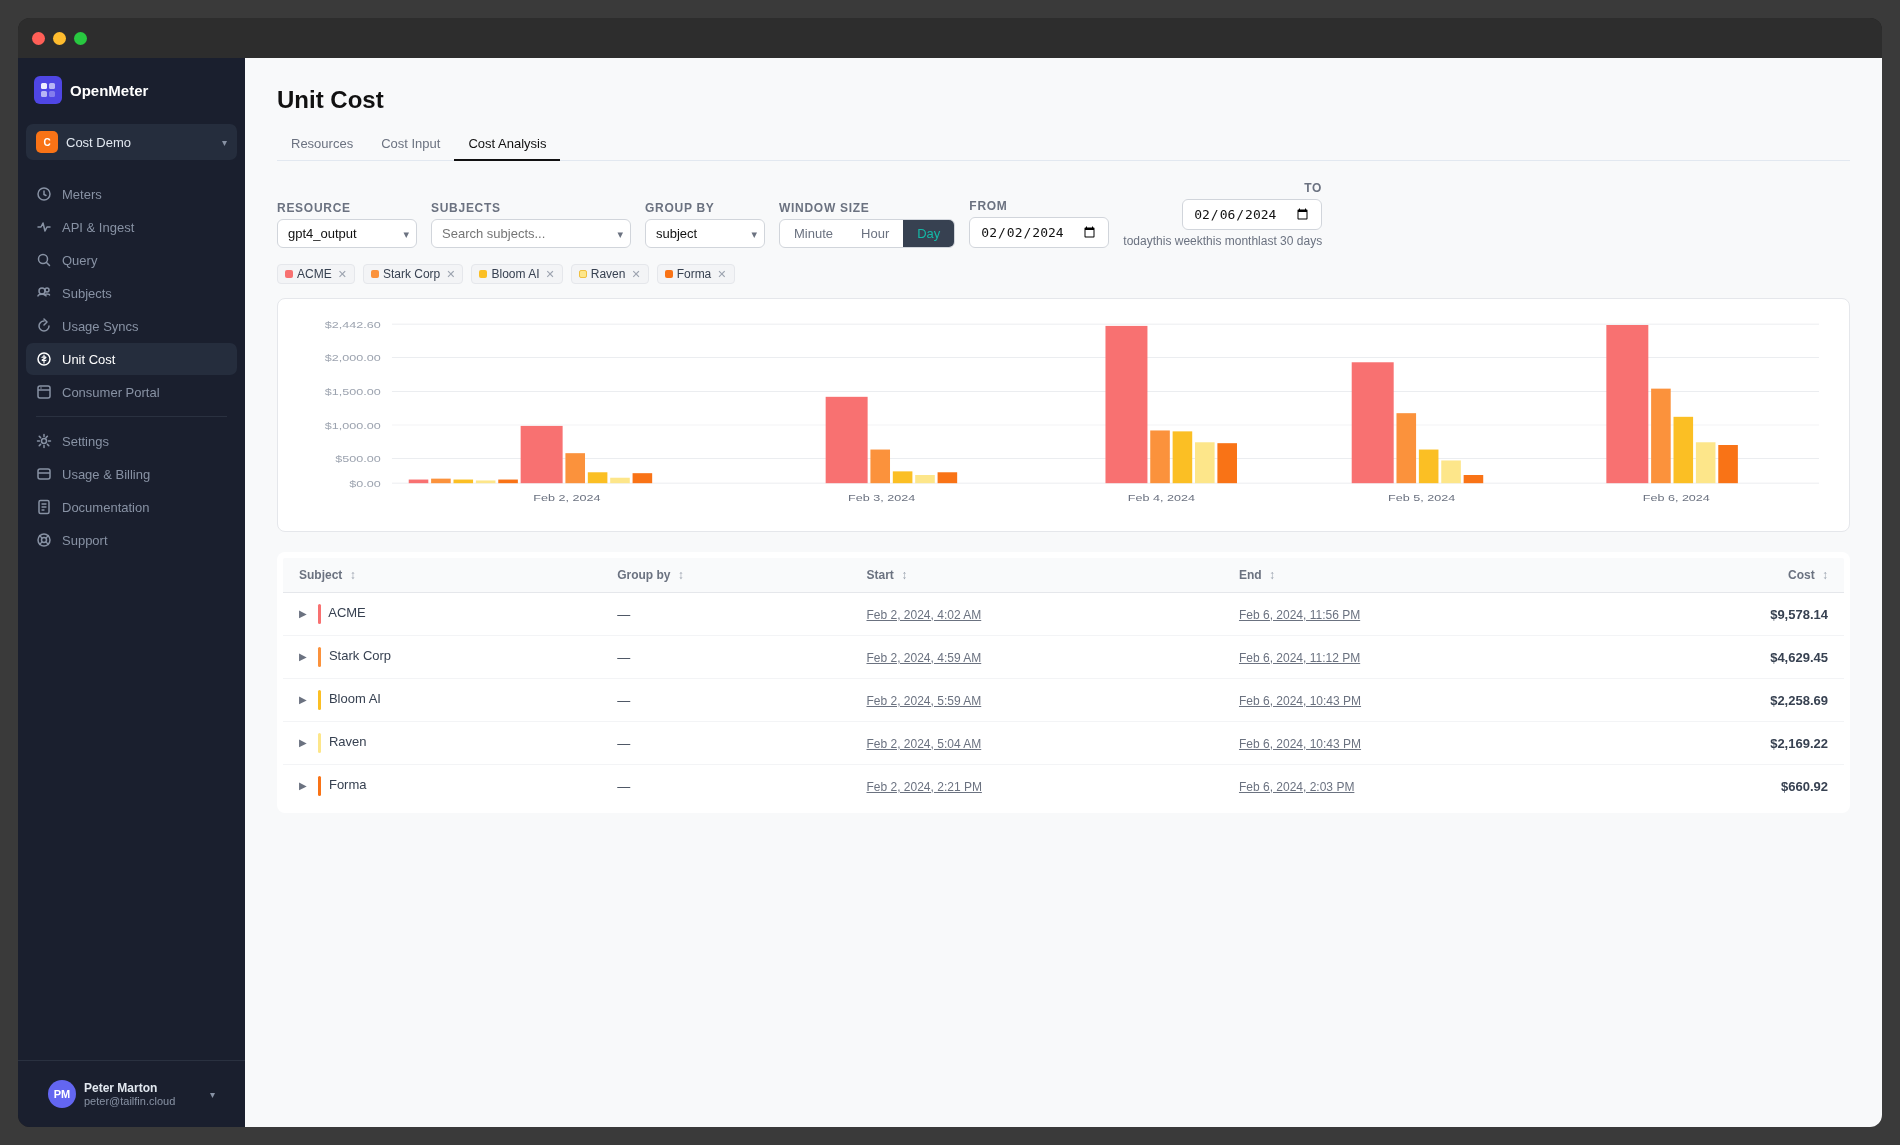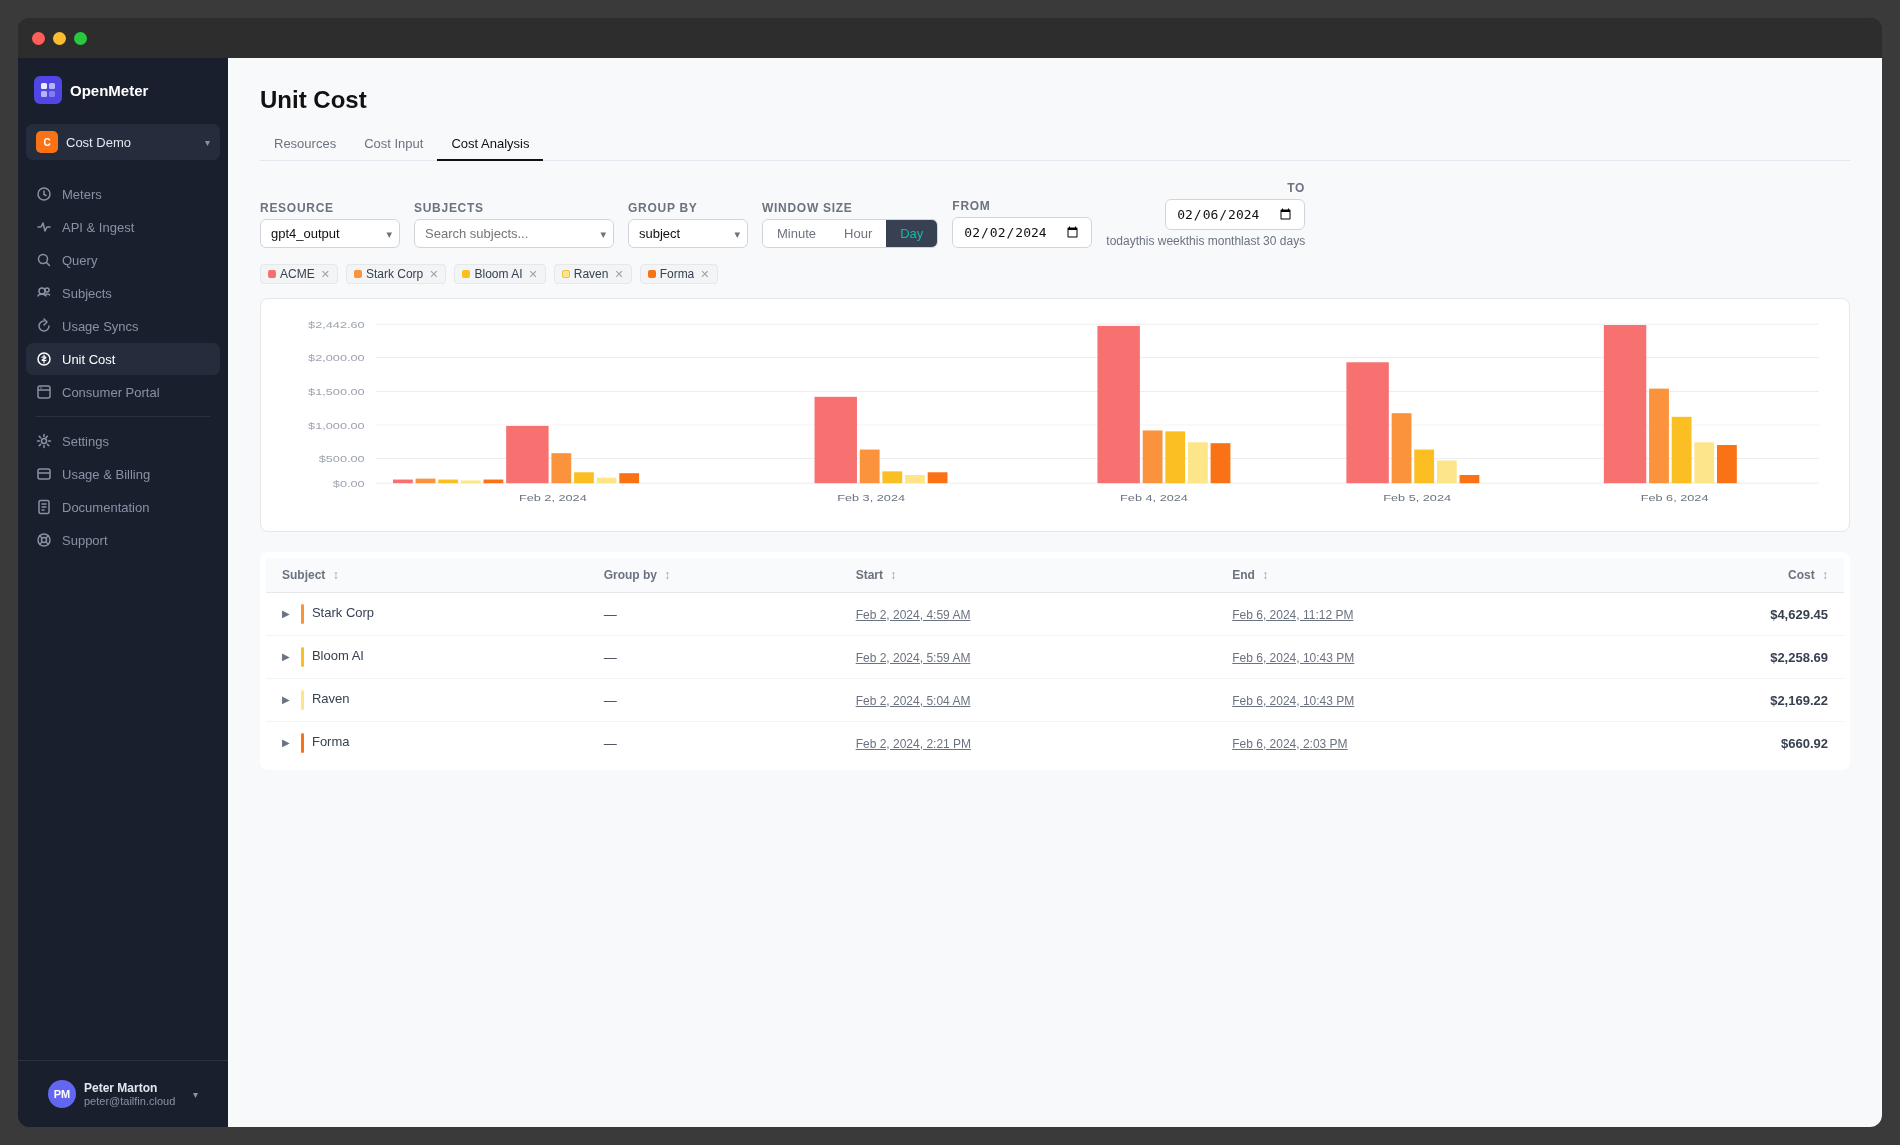"OpenMeter" .sidebar { width: 210px -> 227px }
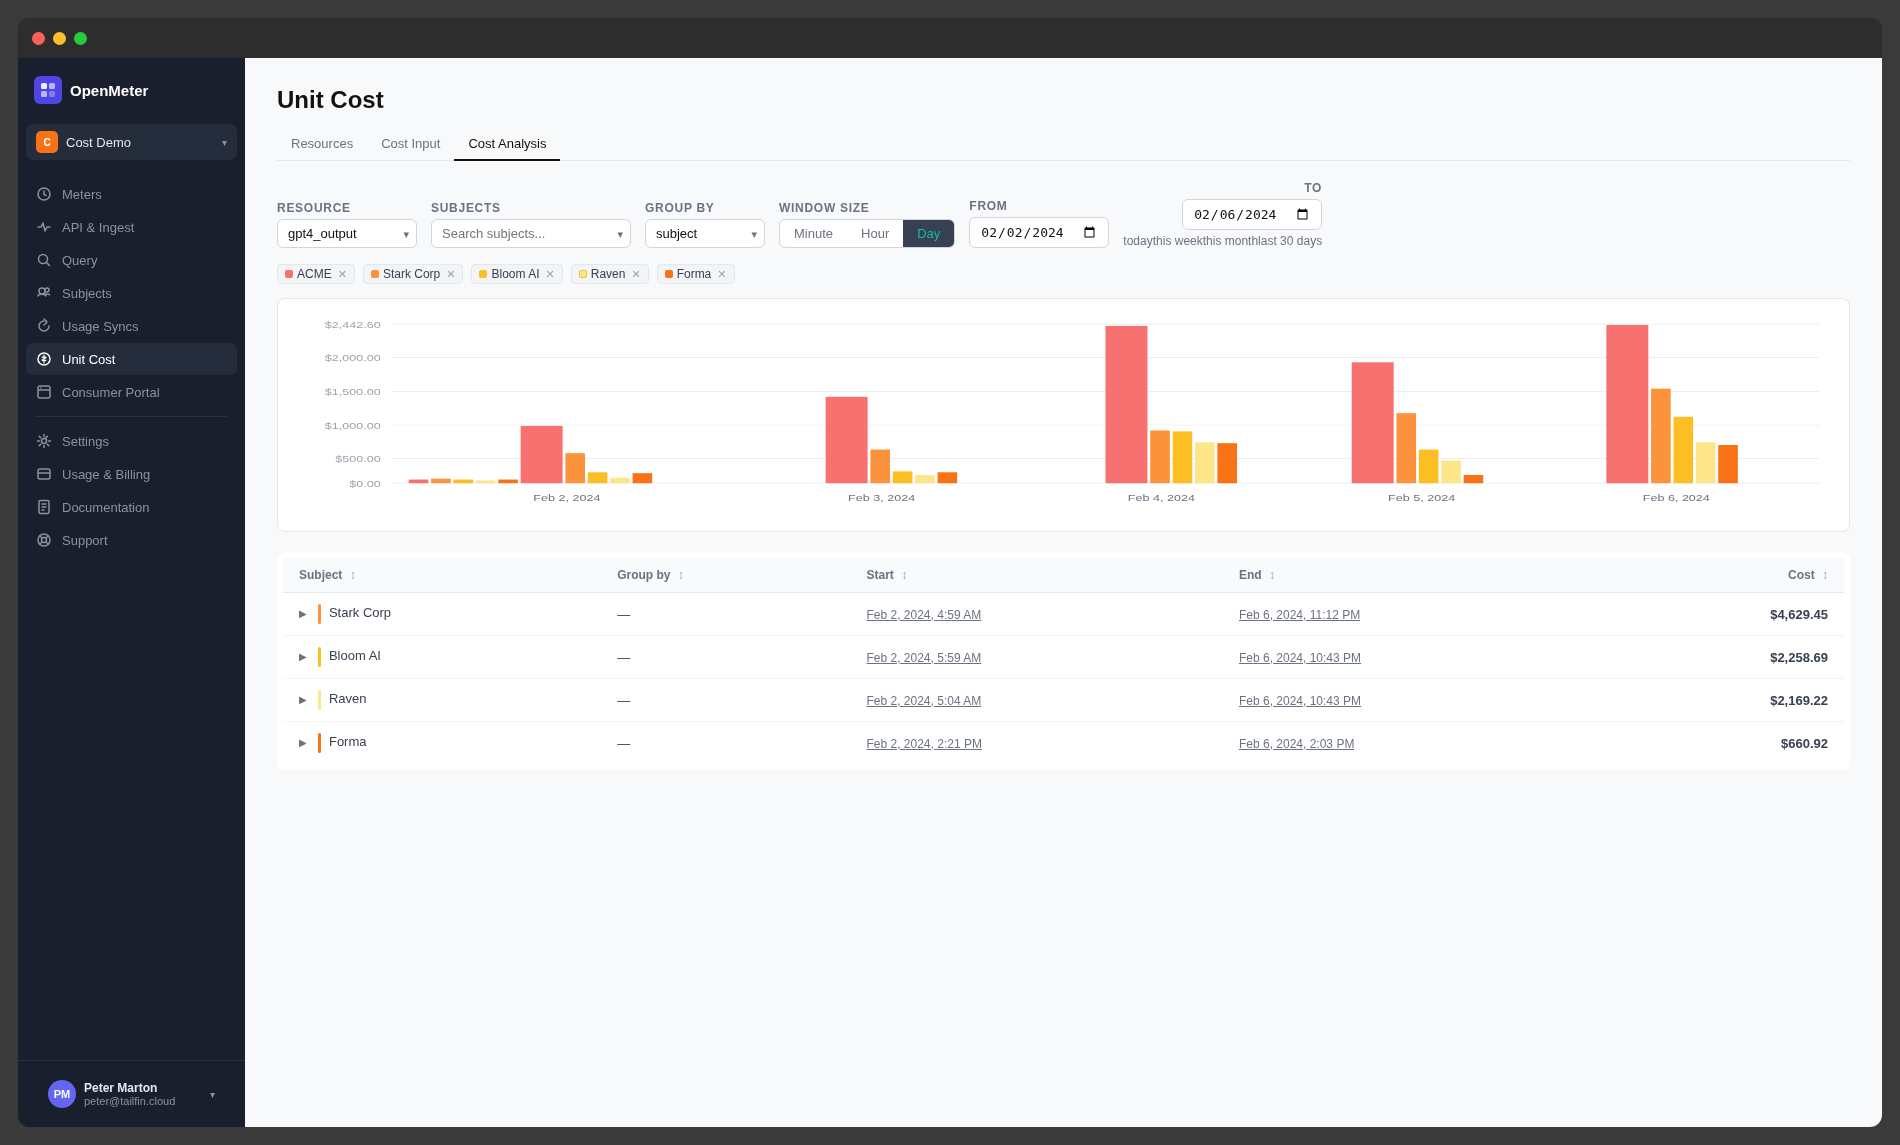"▶ ACME" tr { html: none -> <tr> <td> <span>▶</span> <span></span> <span>ACME</span> </td> <td>—</td> <td><a>Feb 2, 2024, 4:02 AM</a></td> <td><a>Feb 6, 2024, 11:56 PM</a></td> <td>$9,578.14</td> </tr> }
